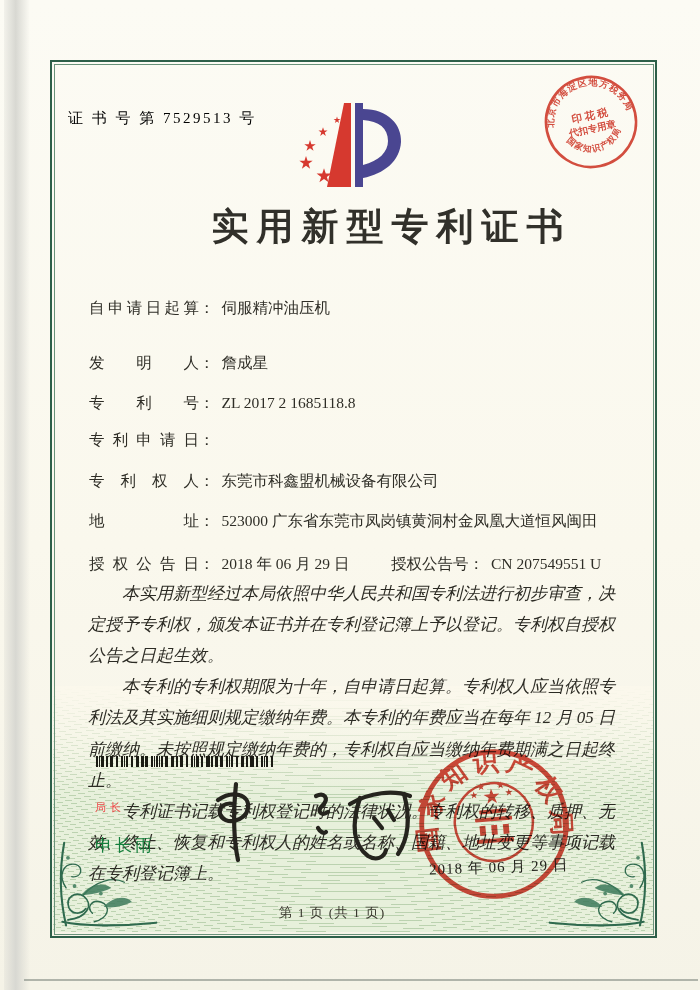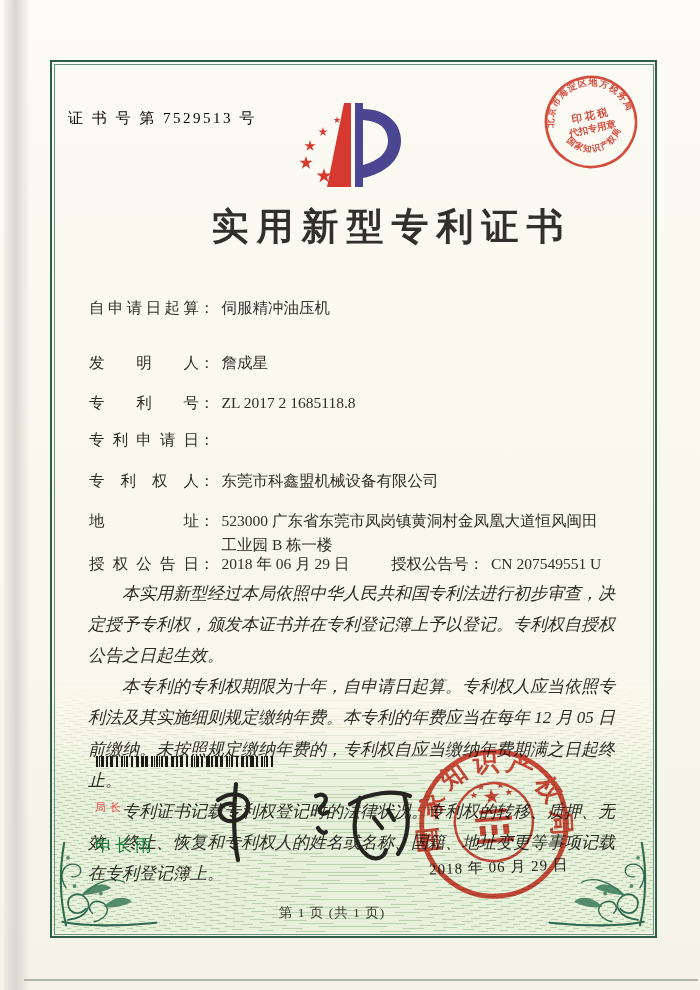"工业园 B 栋一楼" span.line2 { html: <span>工业园 B 栋一楼</span> -> none }
